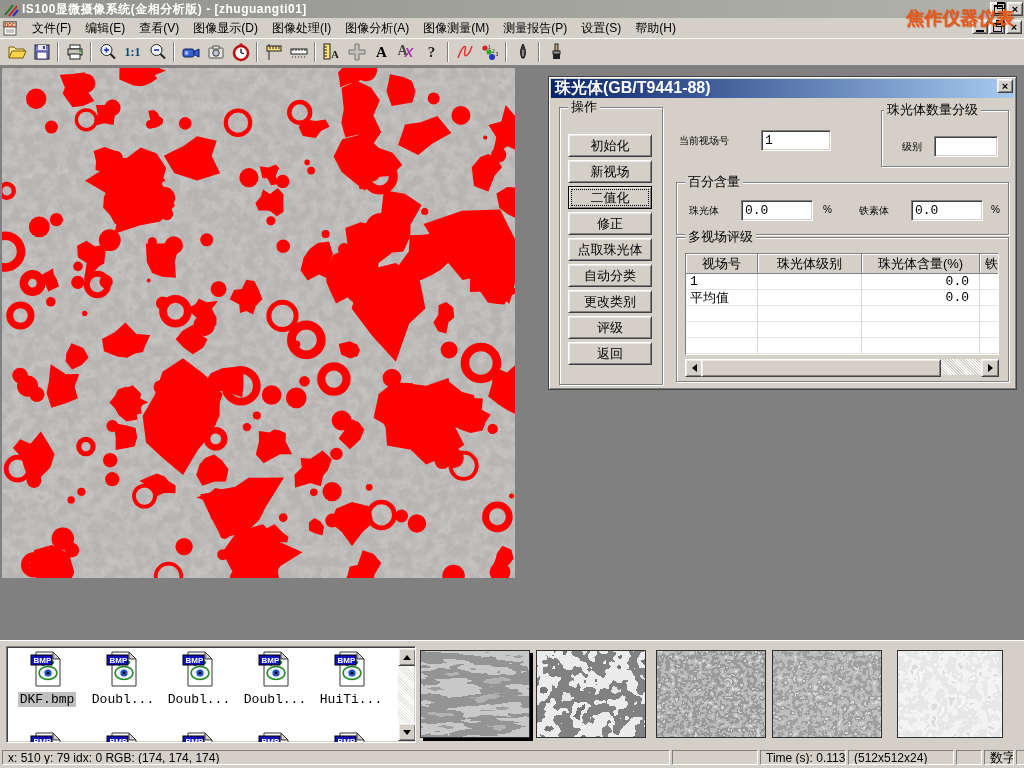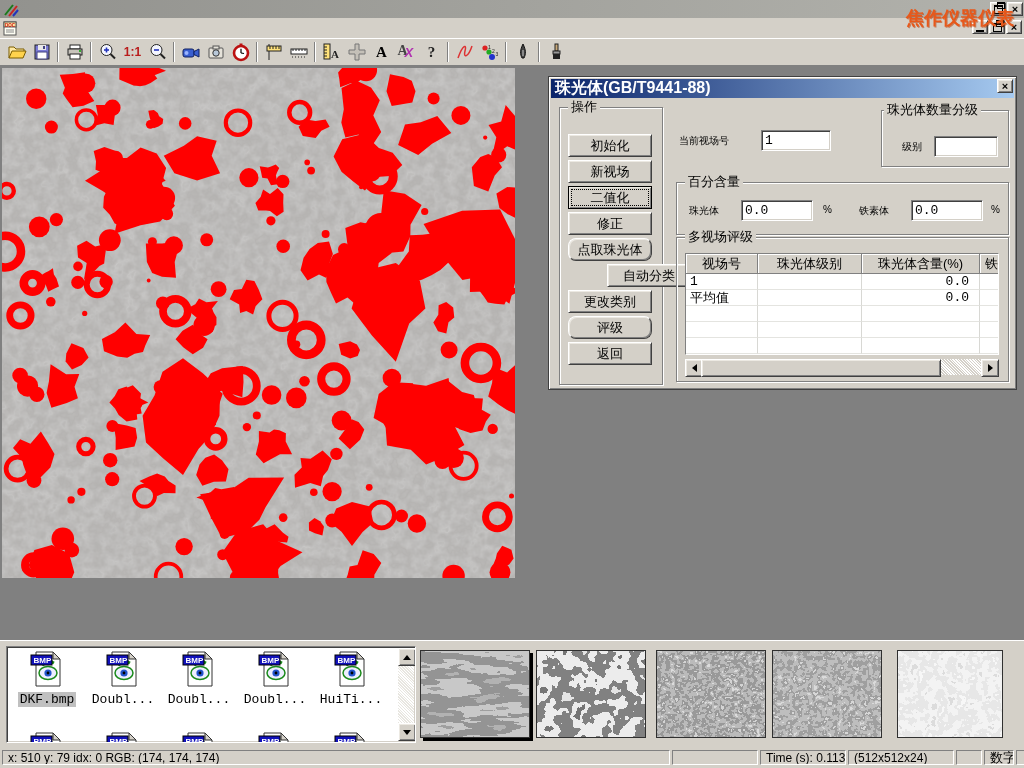"IS100显微摄像系统(金相分析版) - [zhuguangti01]" span.title-text { html: none -> <span>IS100显微摄像系统(金相分析版) - [zhuguangti01]</span> }
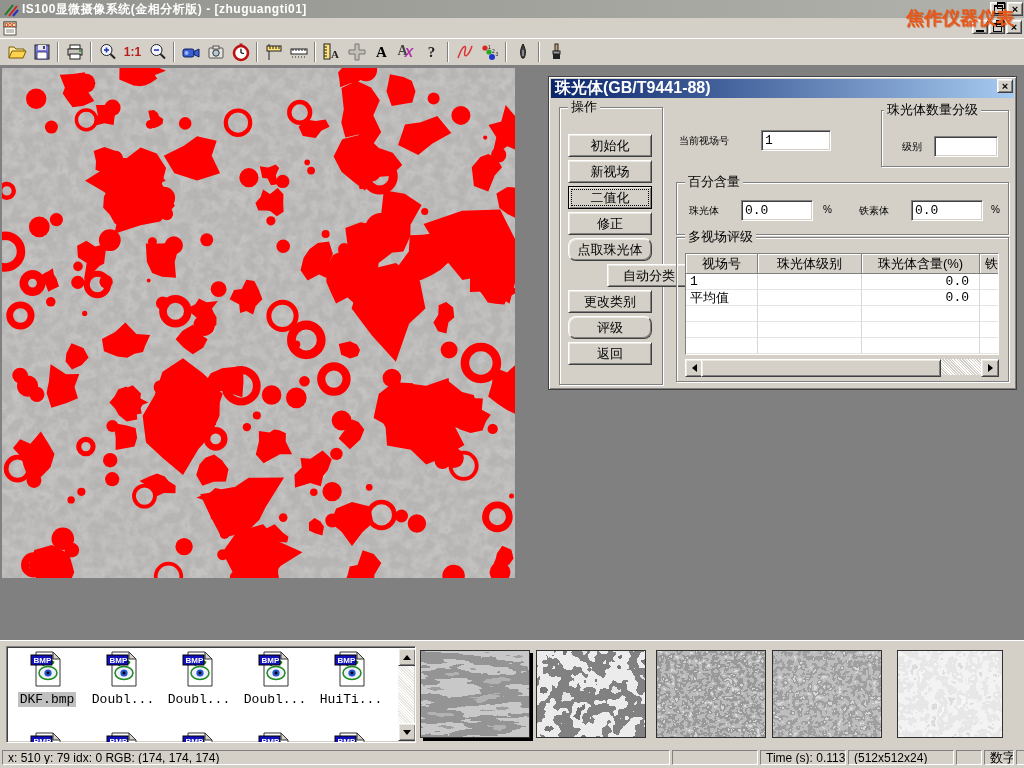"文件(F)" nav { html: none -> <nav> <span>文件(F)</span> <span>编辑(E)</span> <span>查看(V)</span> <span>图像显示(D)</span> <span>图像处理(I)</span> <span>图像分析(A)</span> <span>图像测量(M)</span> <span>测量报告(P)</span> <span>设置(S)</span> <span>帮助(H)</span> </nav> }
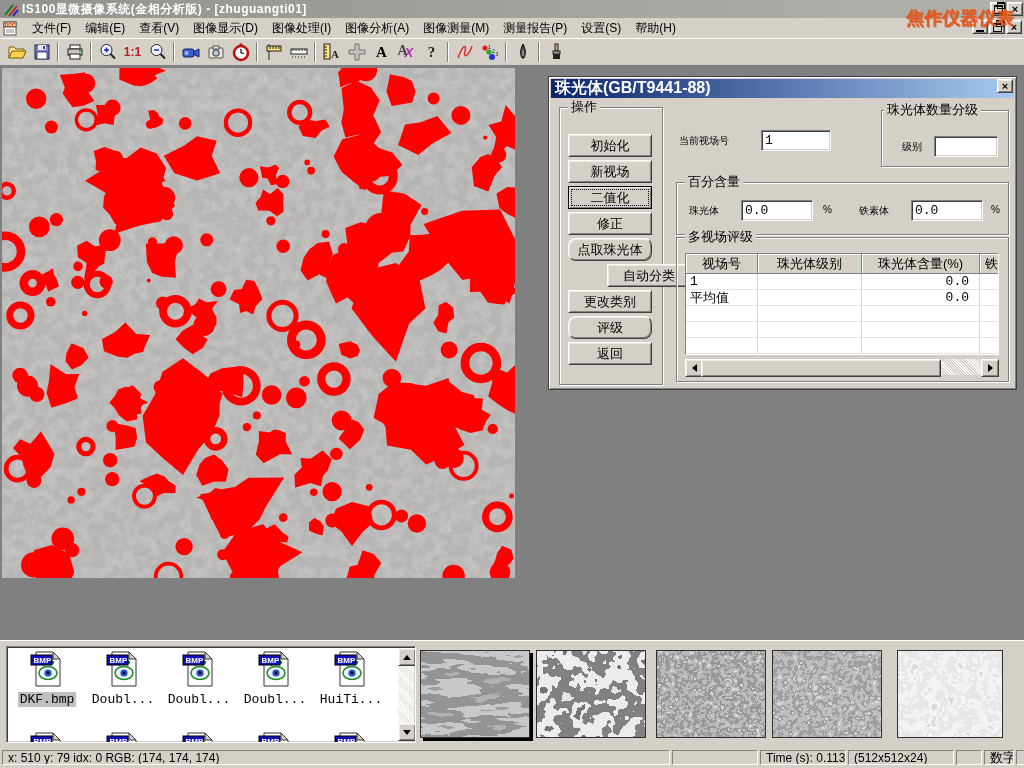"1:1" .lbl-11 { color: #b91c1c -> #0c4a6e; font-family: Liberation Sans, sans-serif -> Liberation Serif, serif }
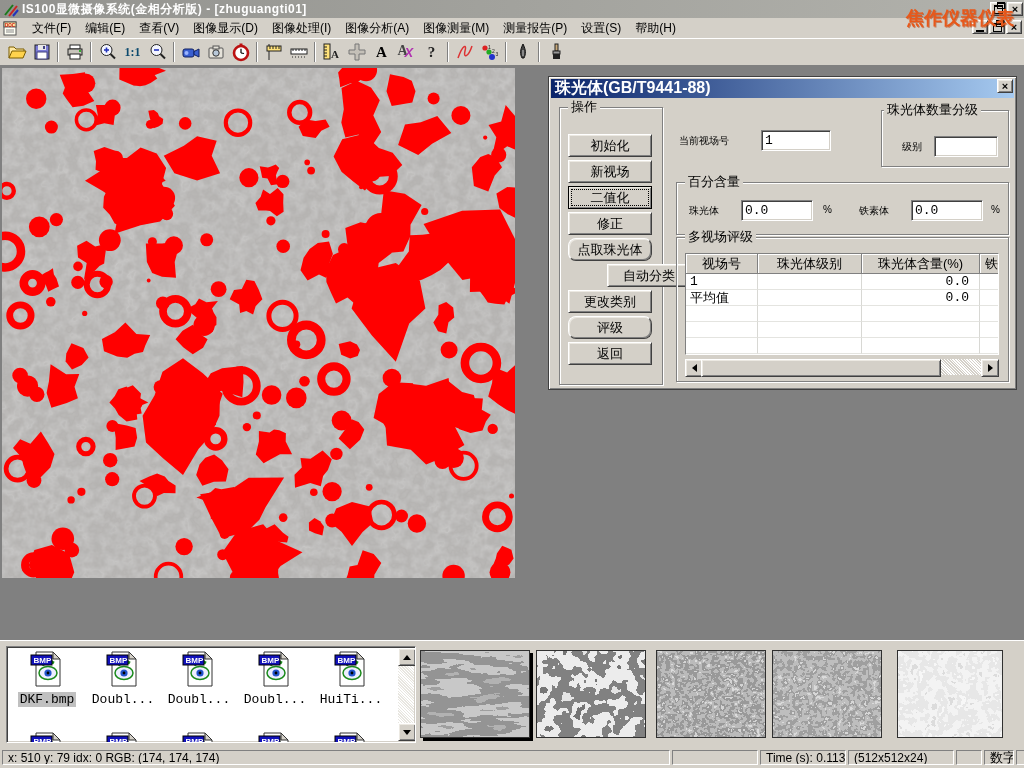"点取珠光体" button.opbtn { border-radius: 8px -> none }
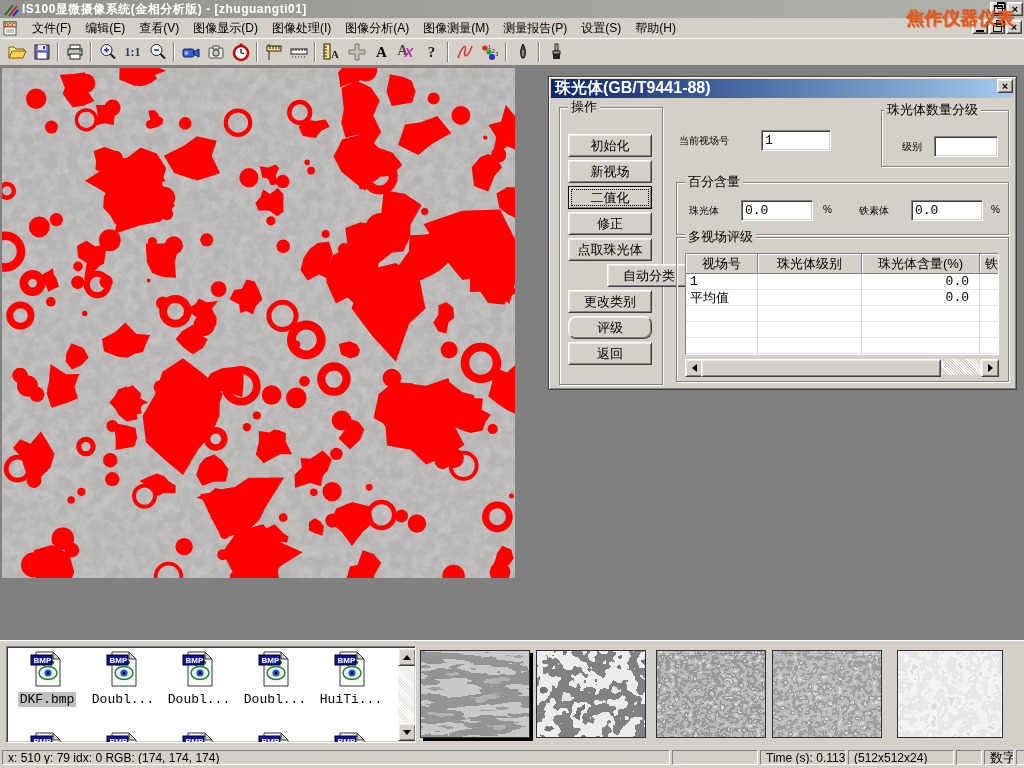"自动分类" button.opbtn { margin-left: 39px -> none }
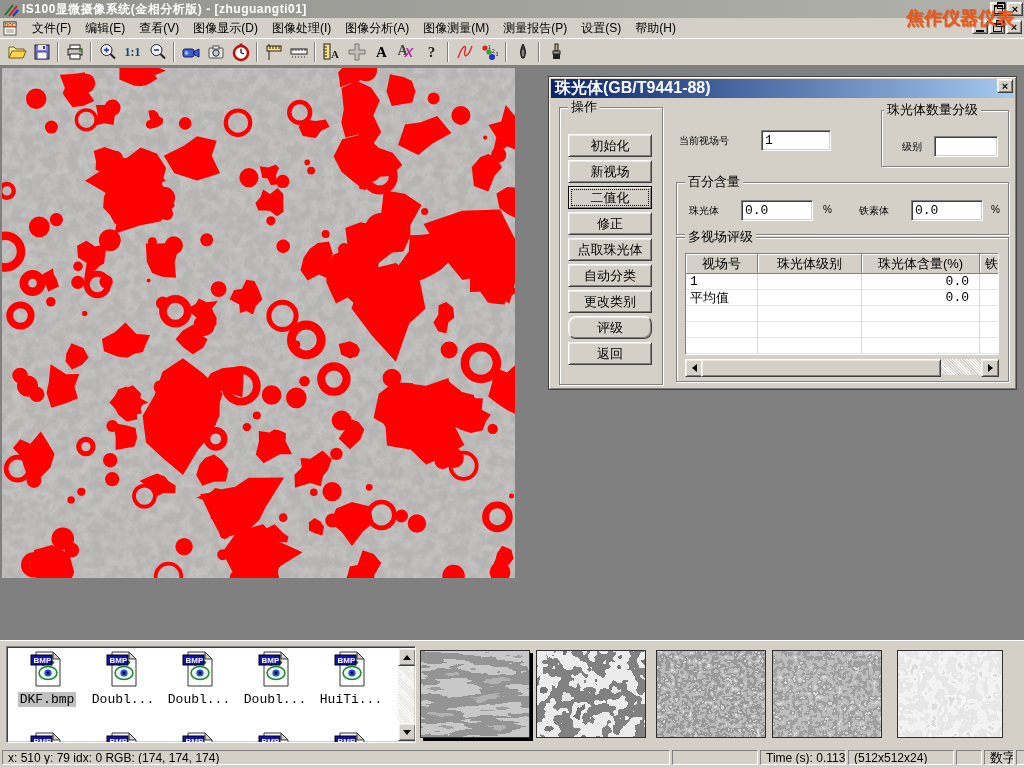"评级" button.opbtn { border-radius: 8px -> none }
